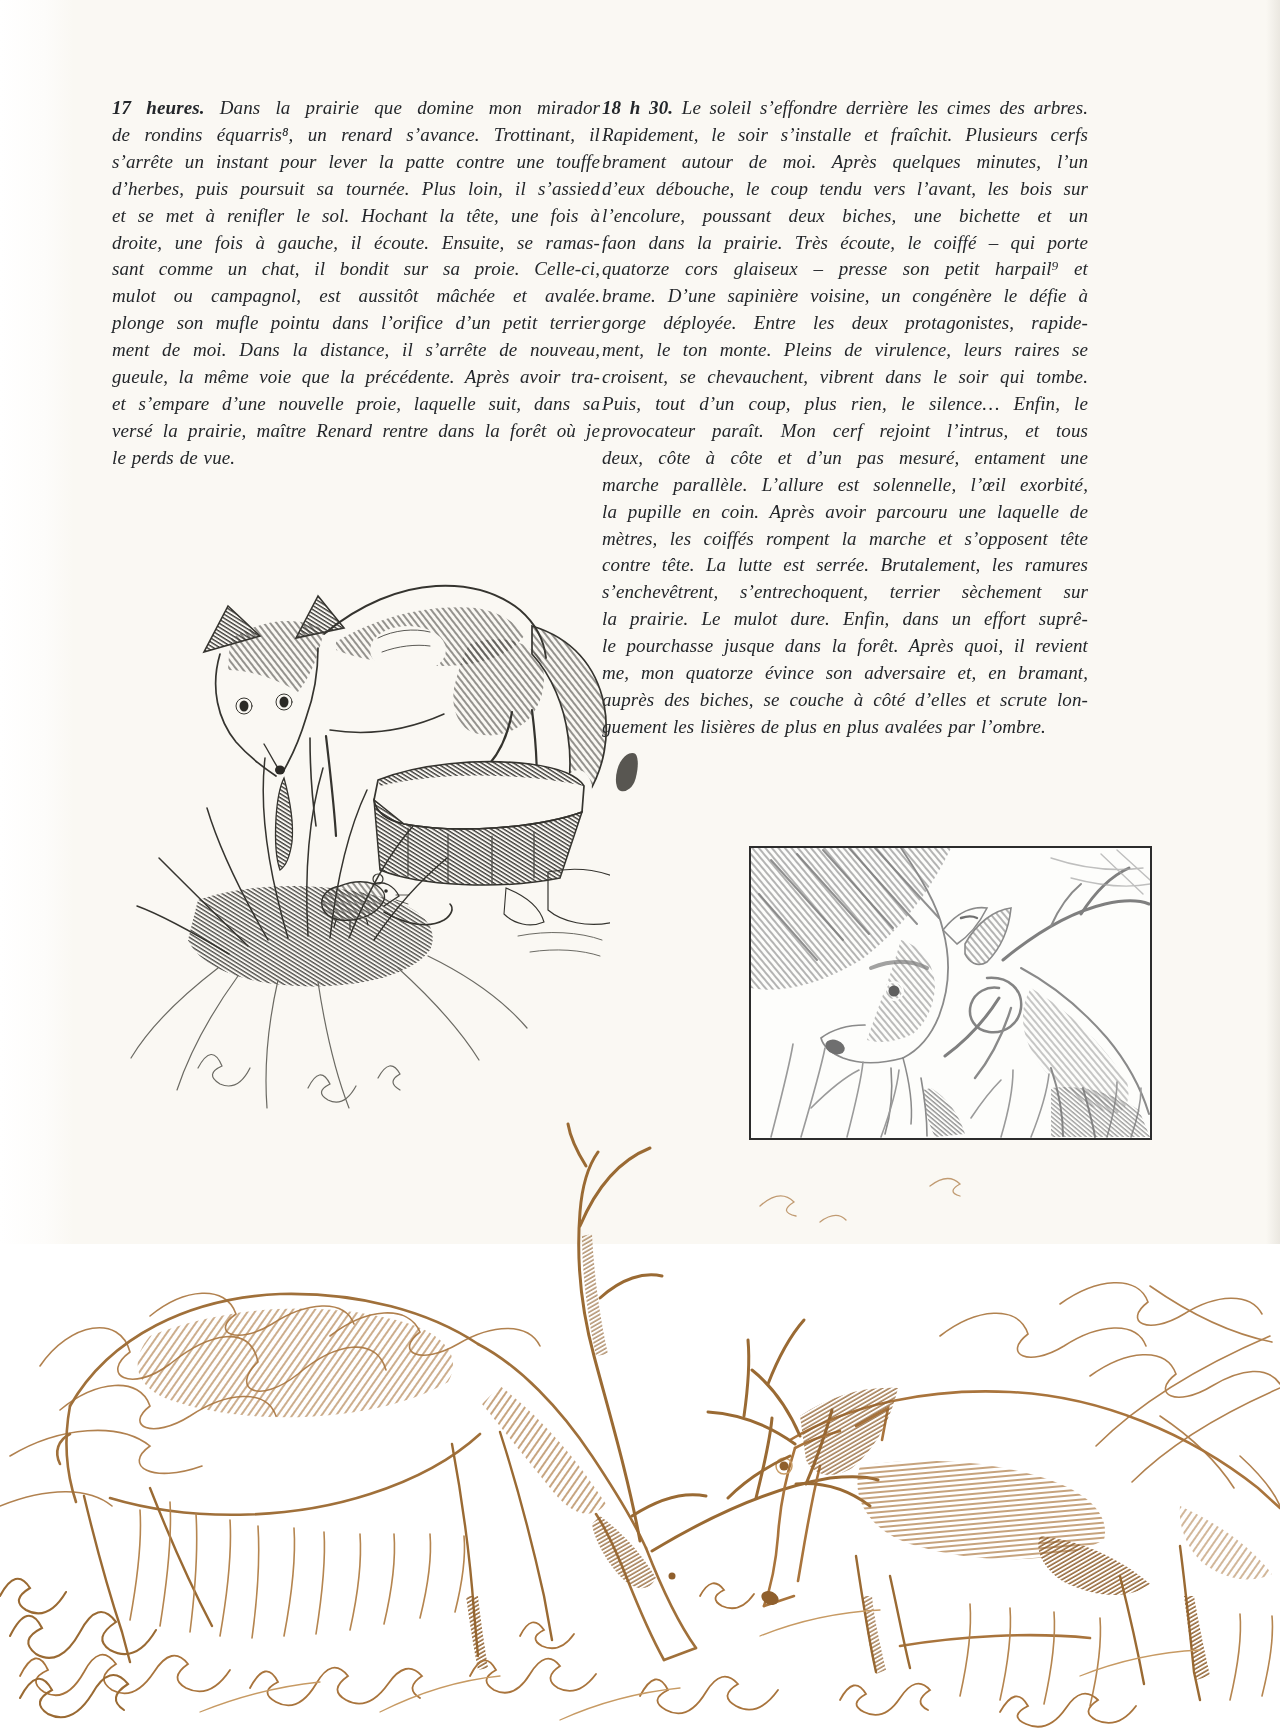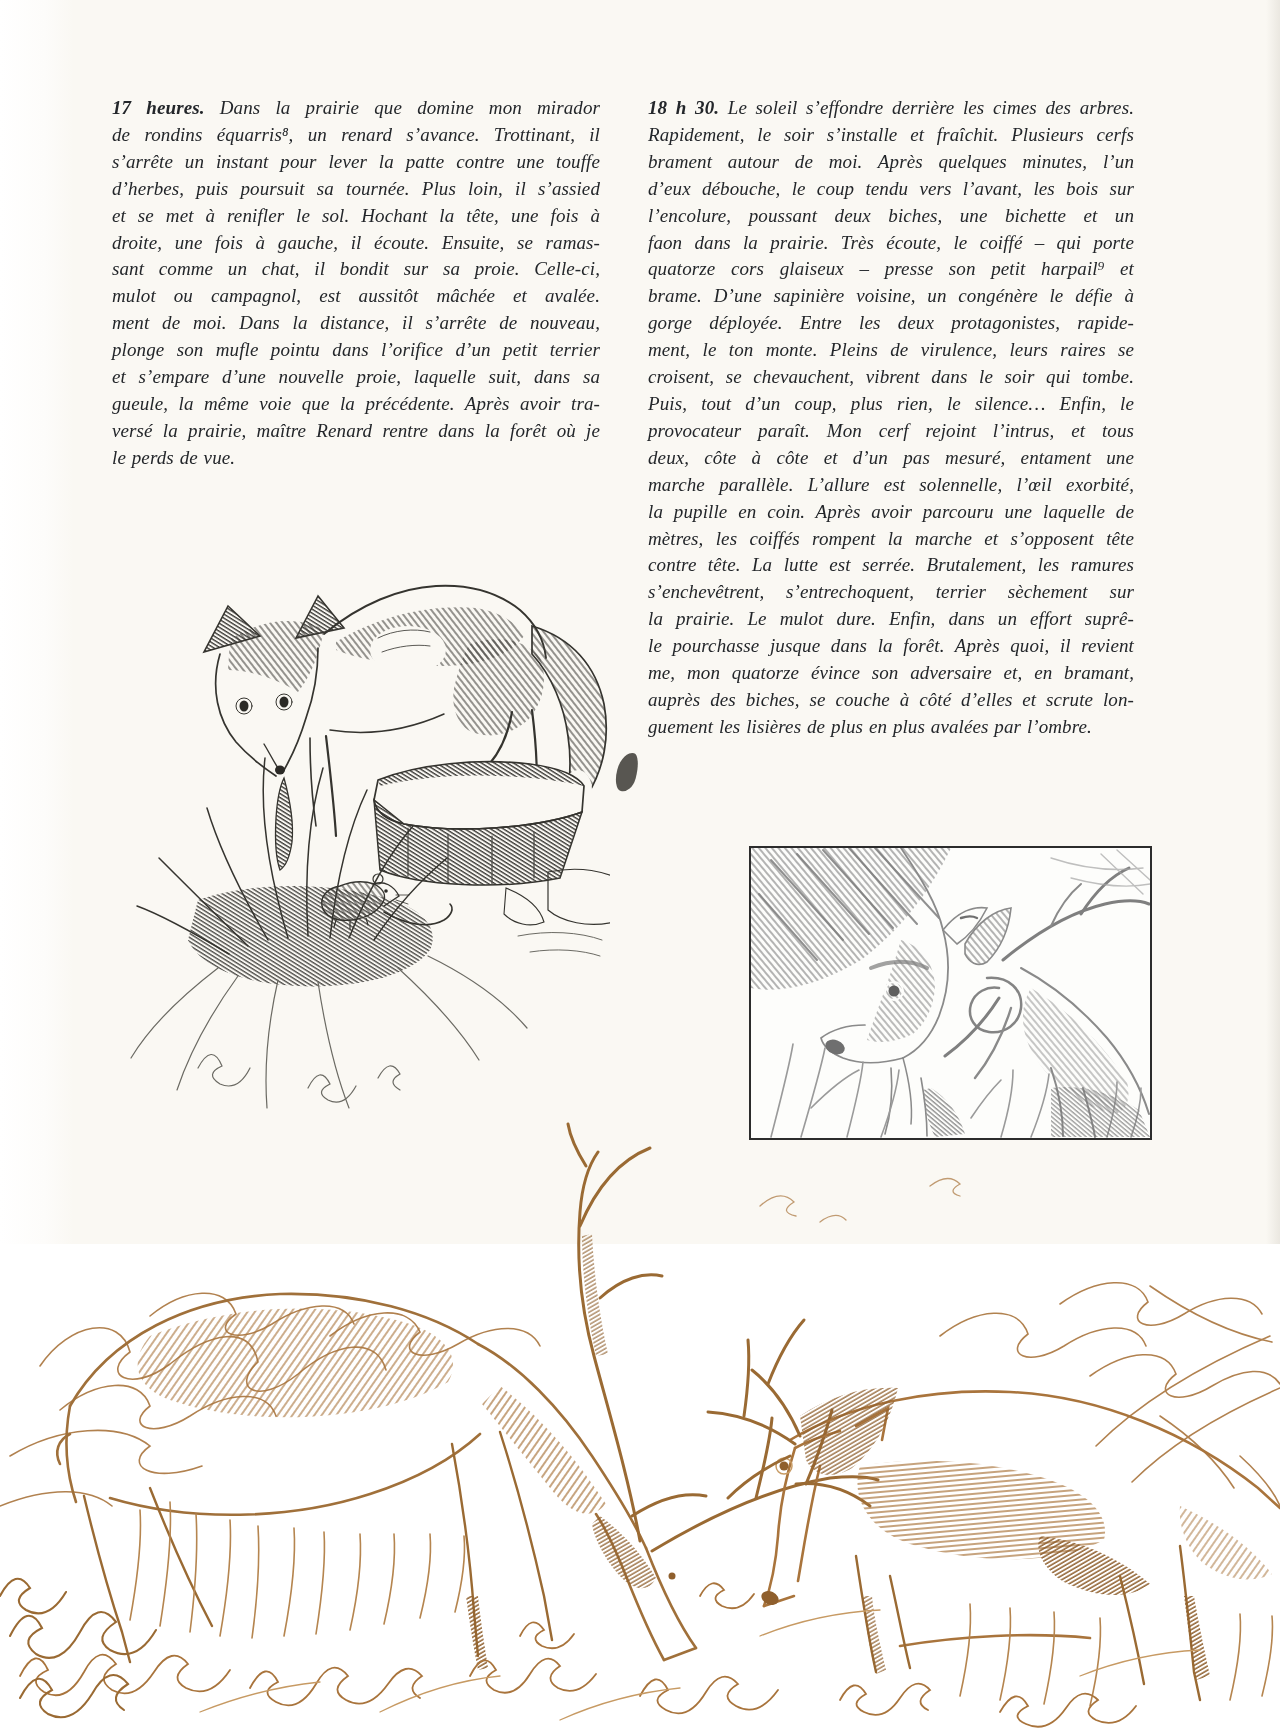"18 h 30. Le soleil" .col-right { left: 648px -> 602px }
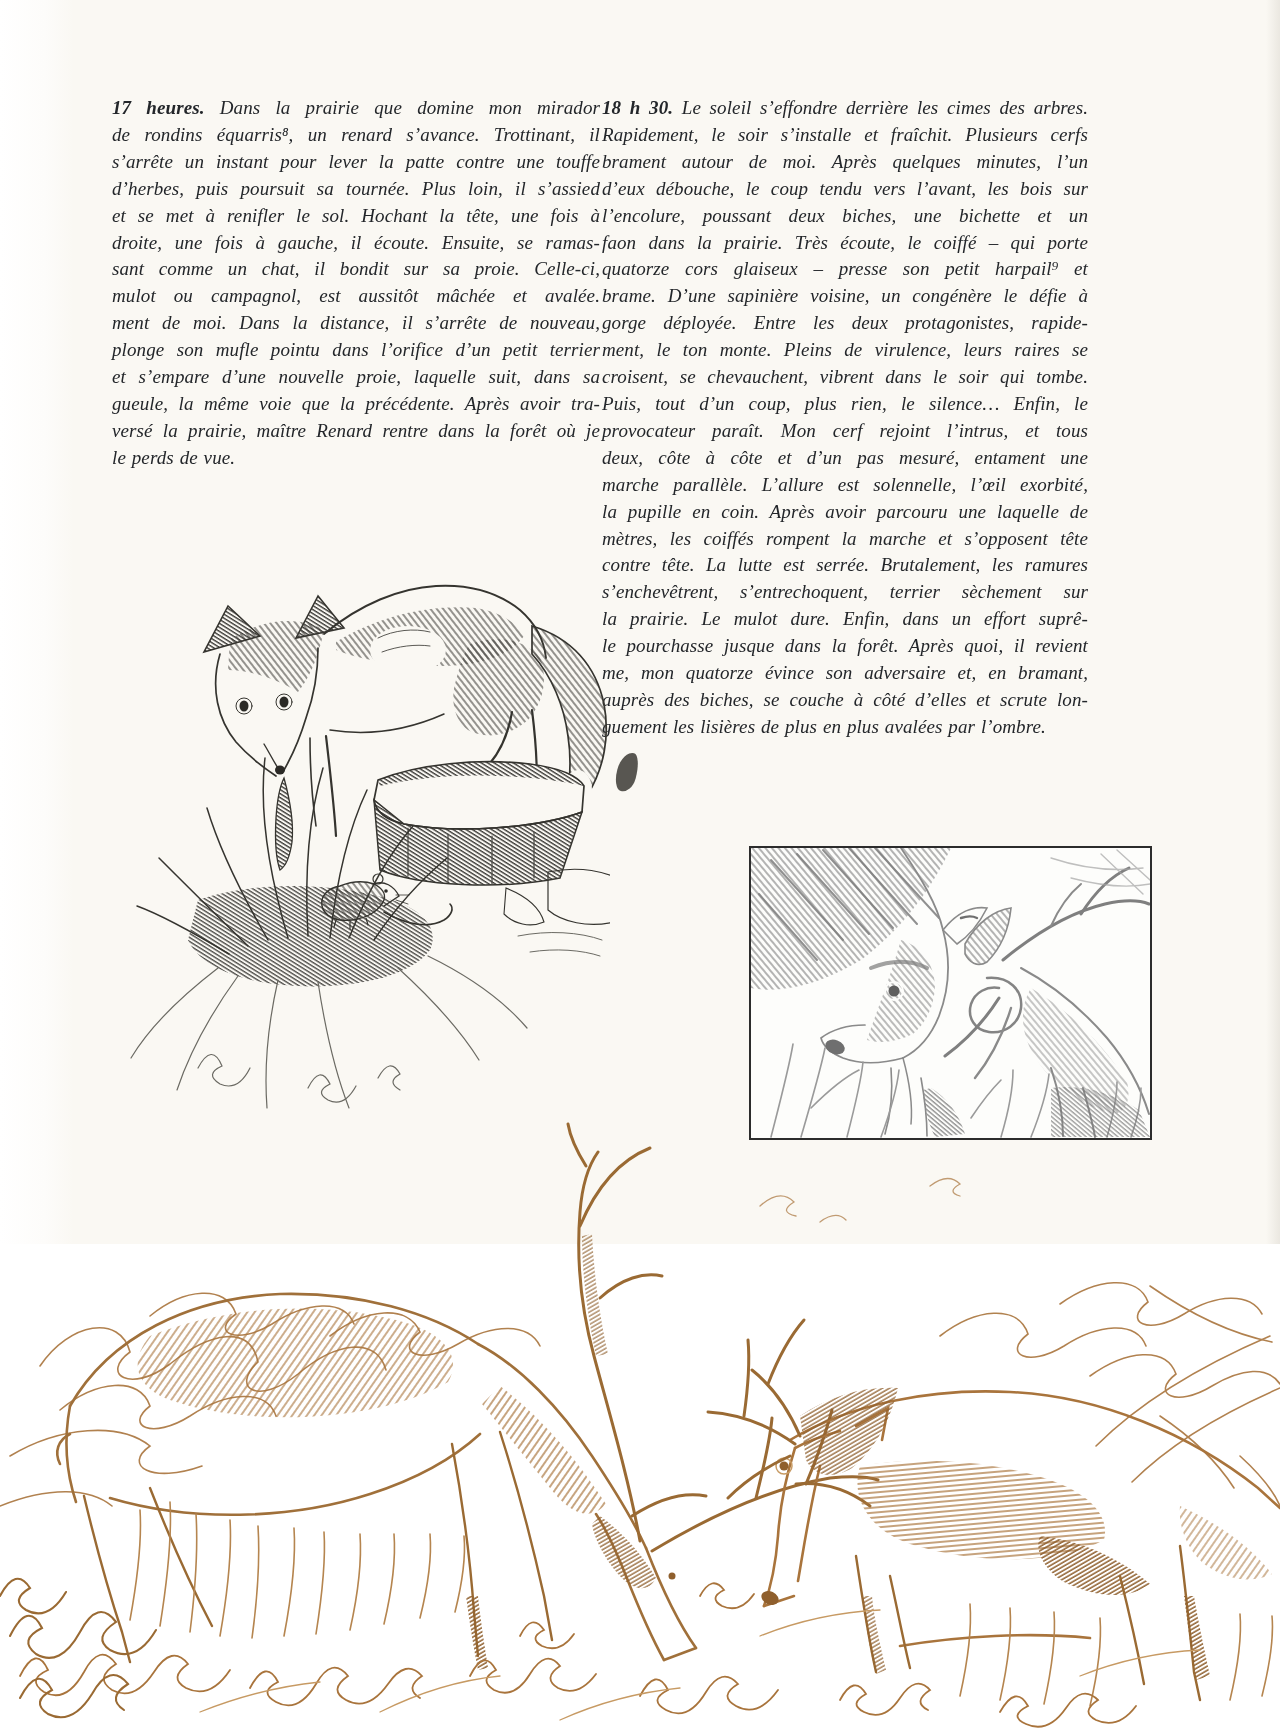"ment de moi. Dans la" div.tline { order: before "plonge son mufle pointu dans" -> after "plonge son mufle pointu dans" }
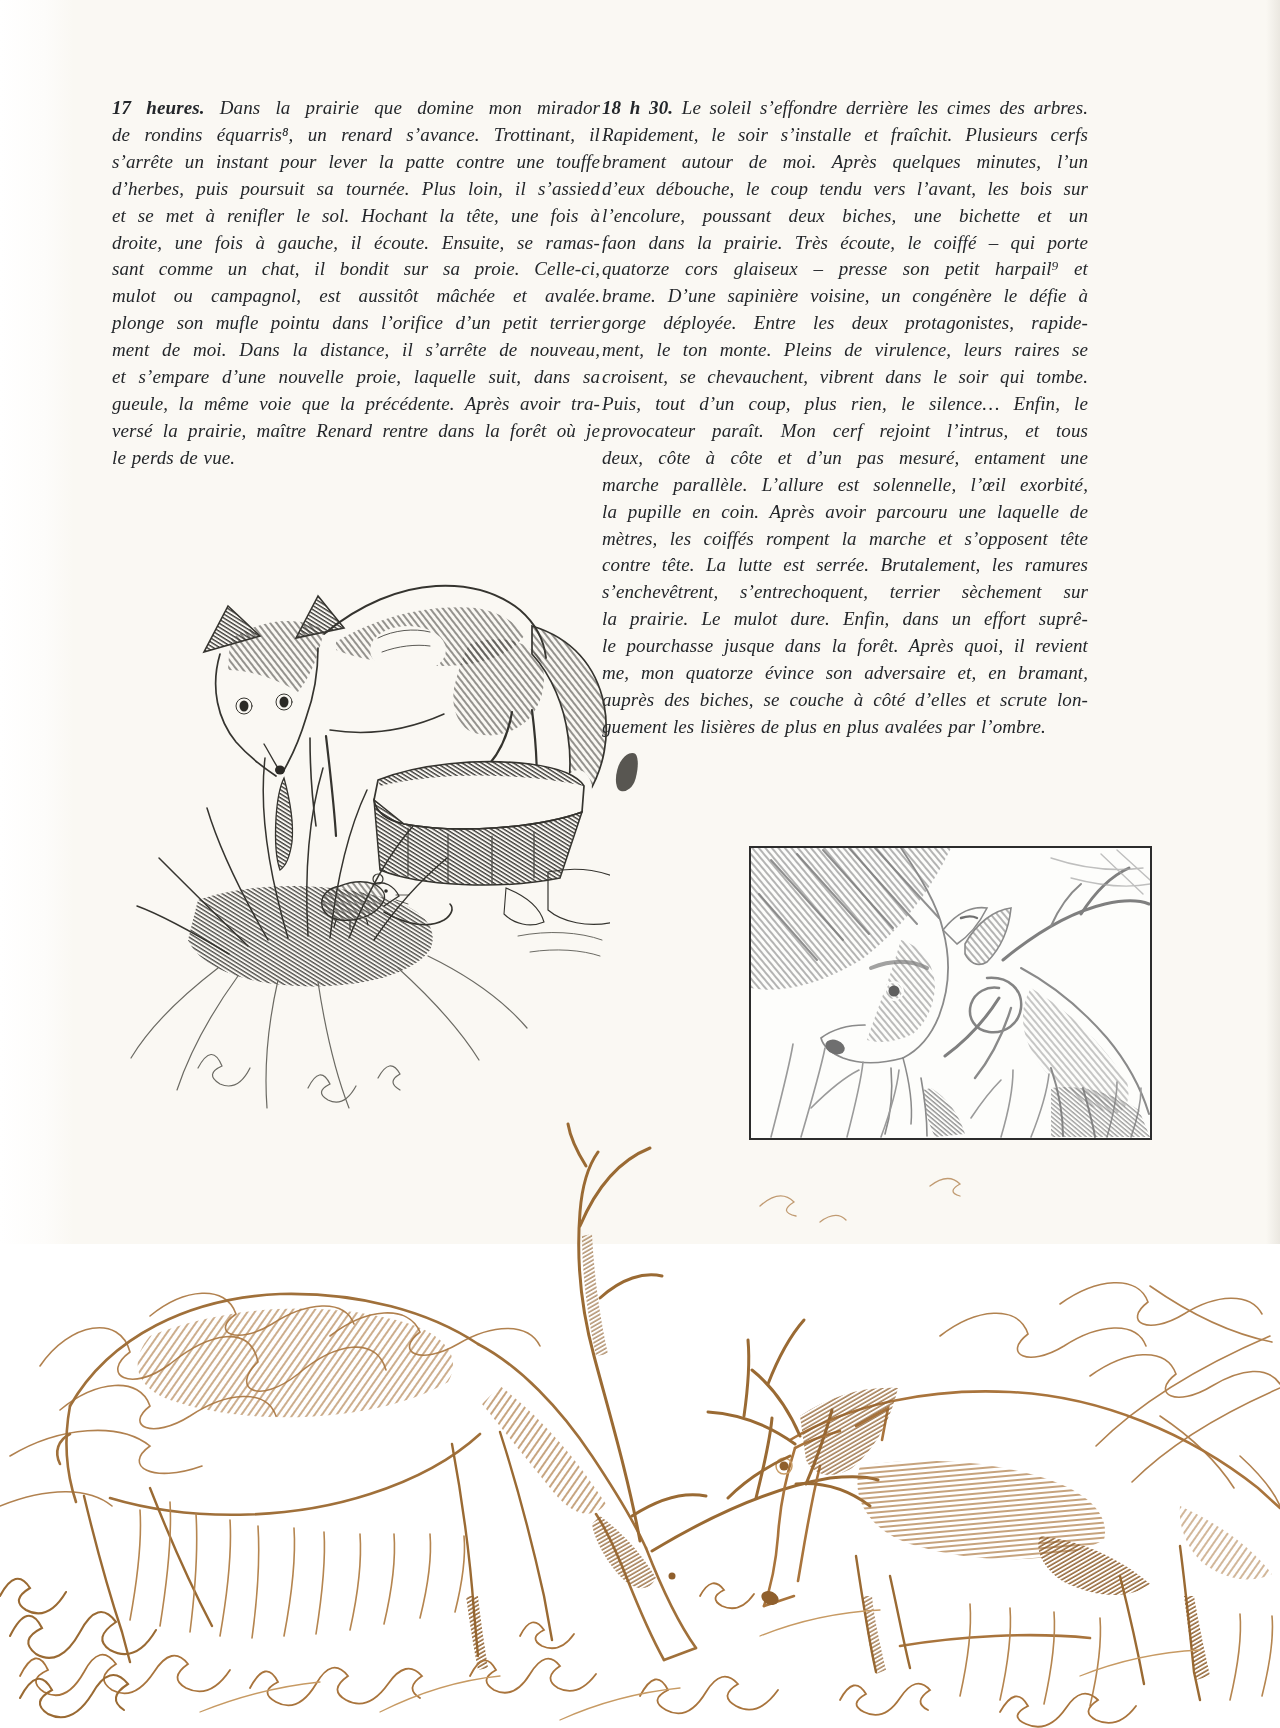"et s’empare d’une nouvelle proie," div.tline { order: before "gueule, la même voie que" -> after "gueule, la même voie que" }
